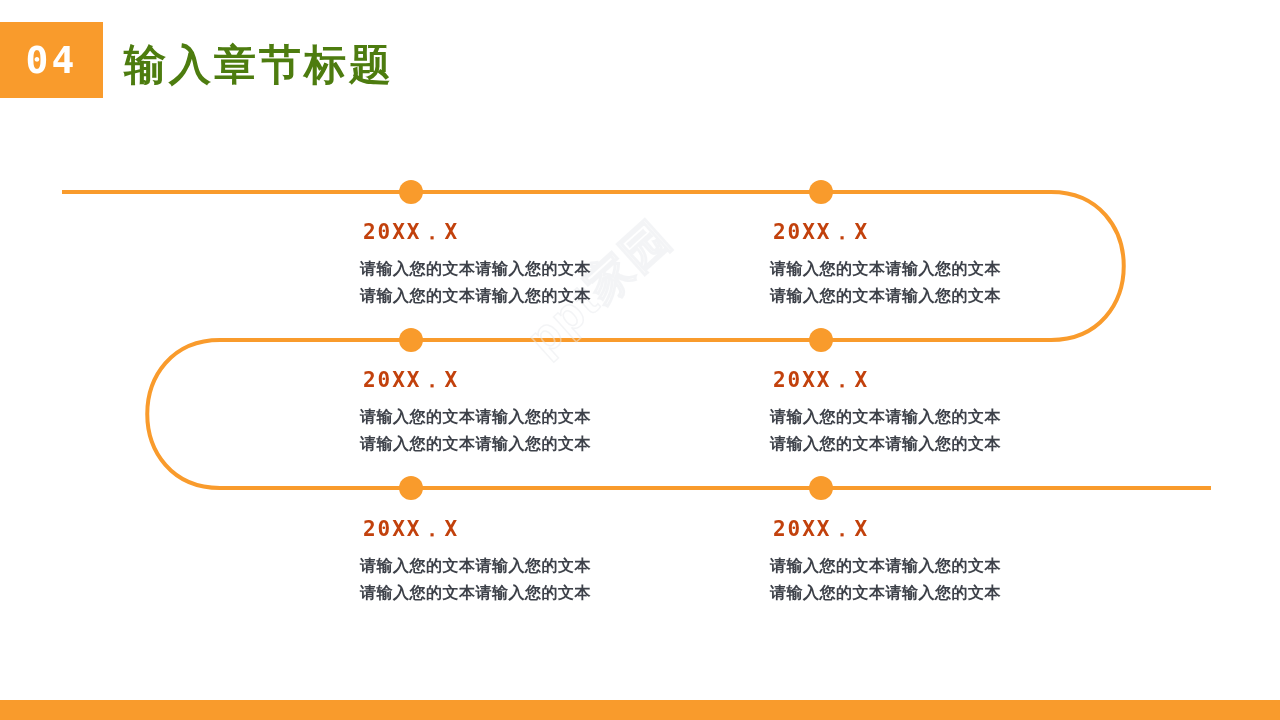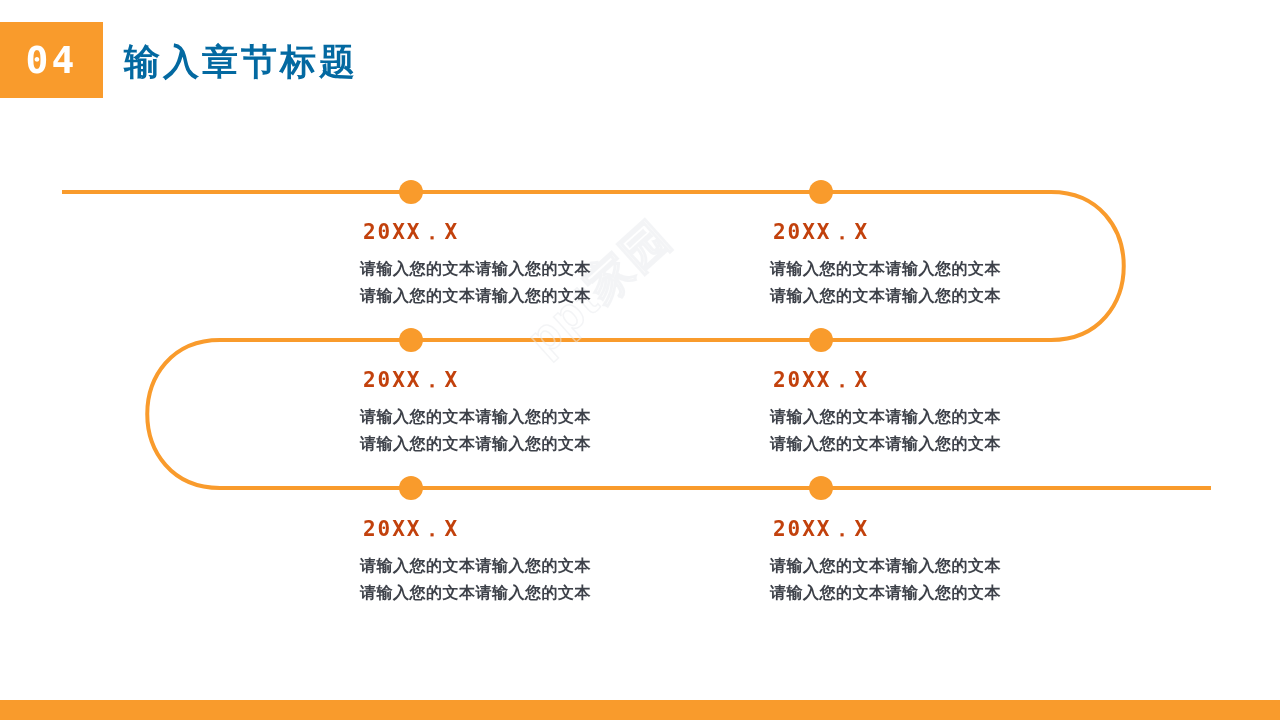"输入章节标题" .page-title { color: #0369a1 -> #4d7c0f; font-size: 36px -> 42px }
